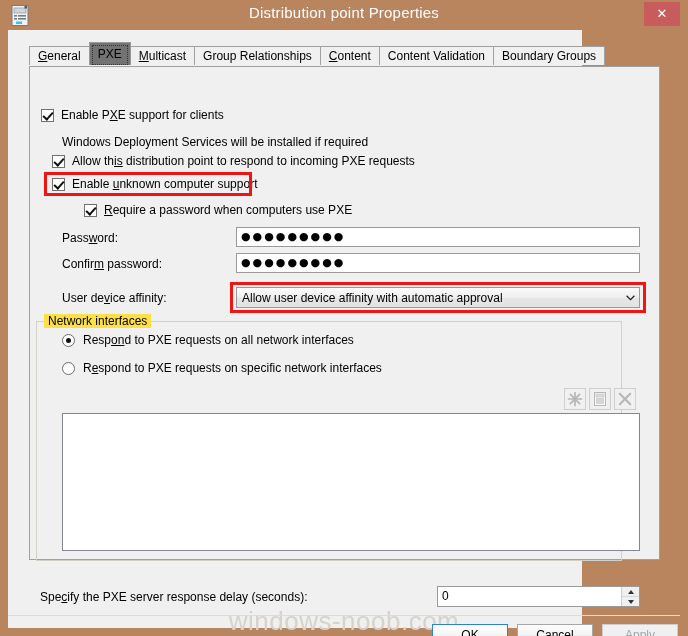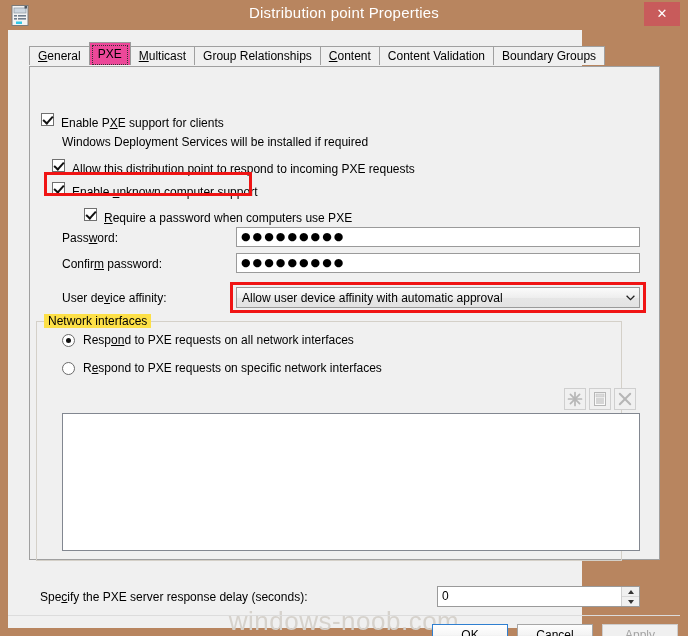"PXE" .tab.selected { background: #ec4899 -> #737373 }
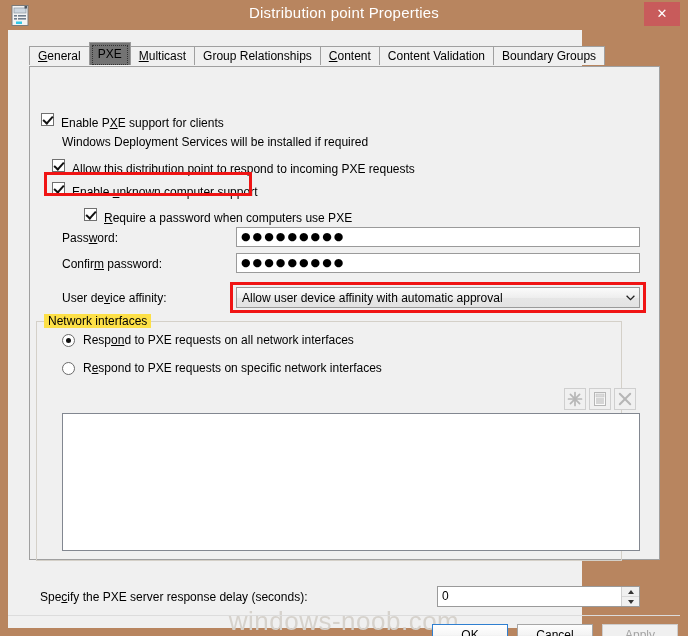"Enable PXE support for clients" .cb-label { margin-top: 8px -> none }
